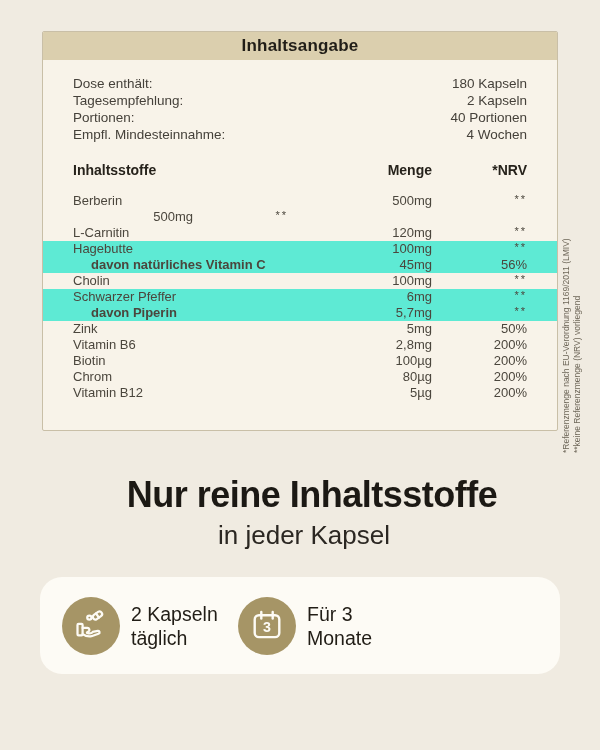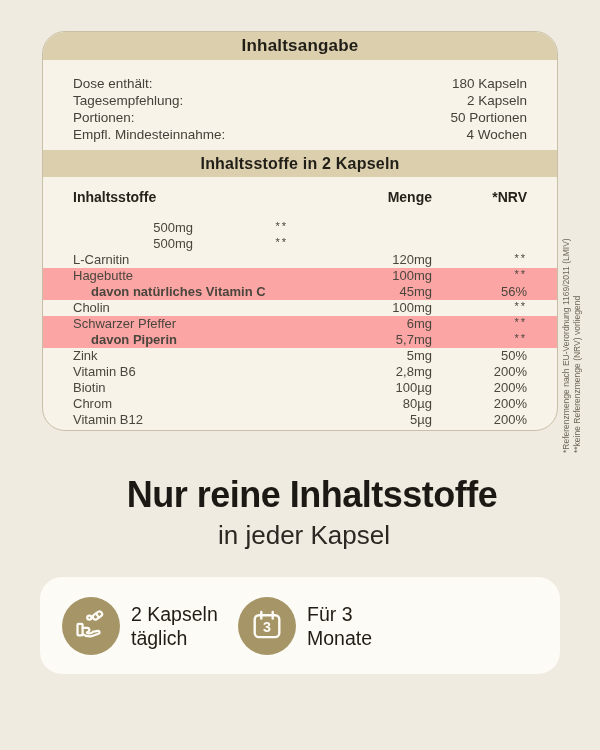"Inhaltsangabe" .card { border-radius: 23px -> 2px }
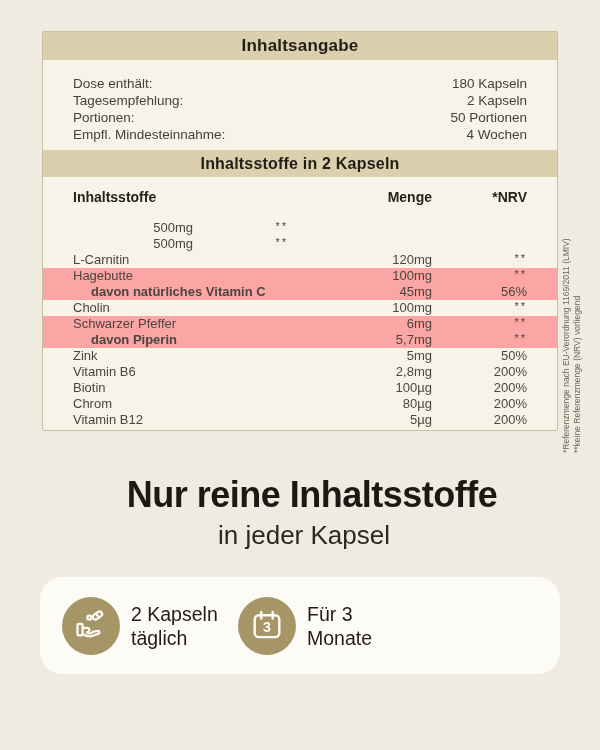"50 Portionen" span { text: 50 -> 40 }
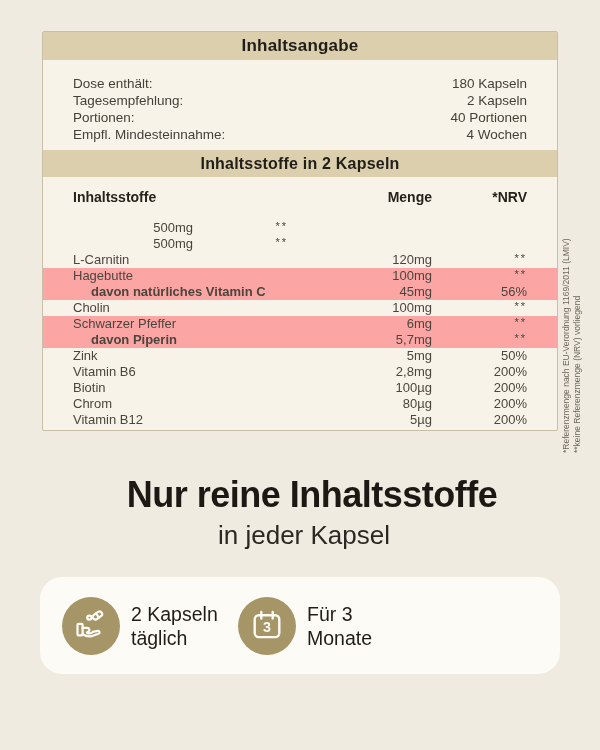"Inhaltsstoffe in 2 Kapseln" div.bar { html: <div>Inhaltsstoffe in 2 Kapseln</div> -> none }
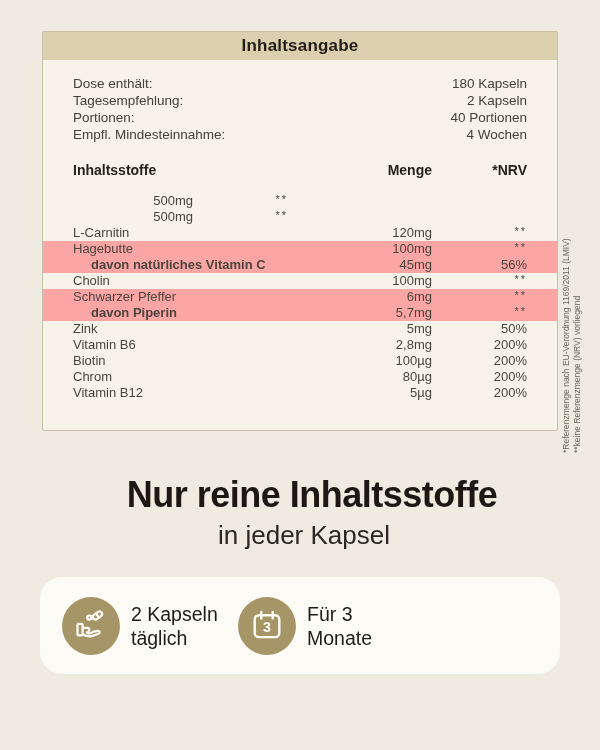"Berberin" span.c-name { html: none -> <span>Berberin</span> }
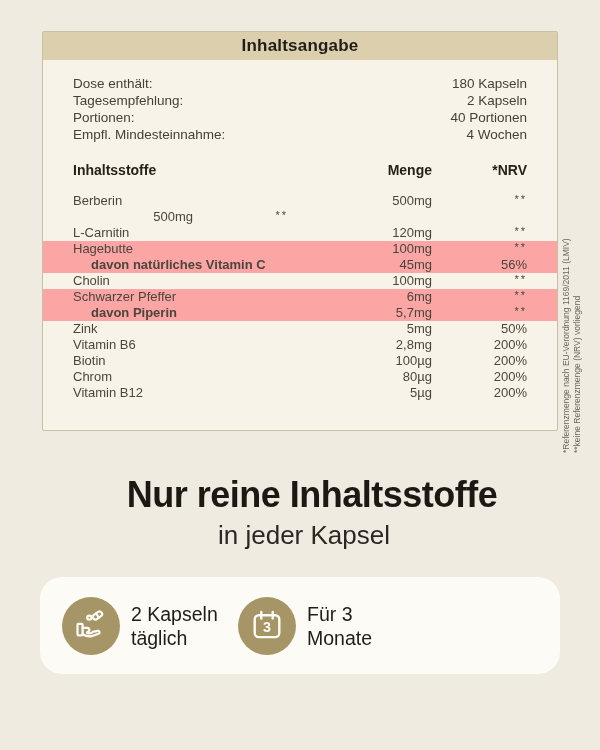"Hagebutte" .striped { background: #fca5a5 -> #5eead4 }
